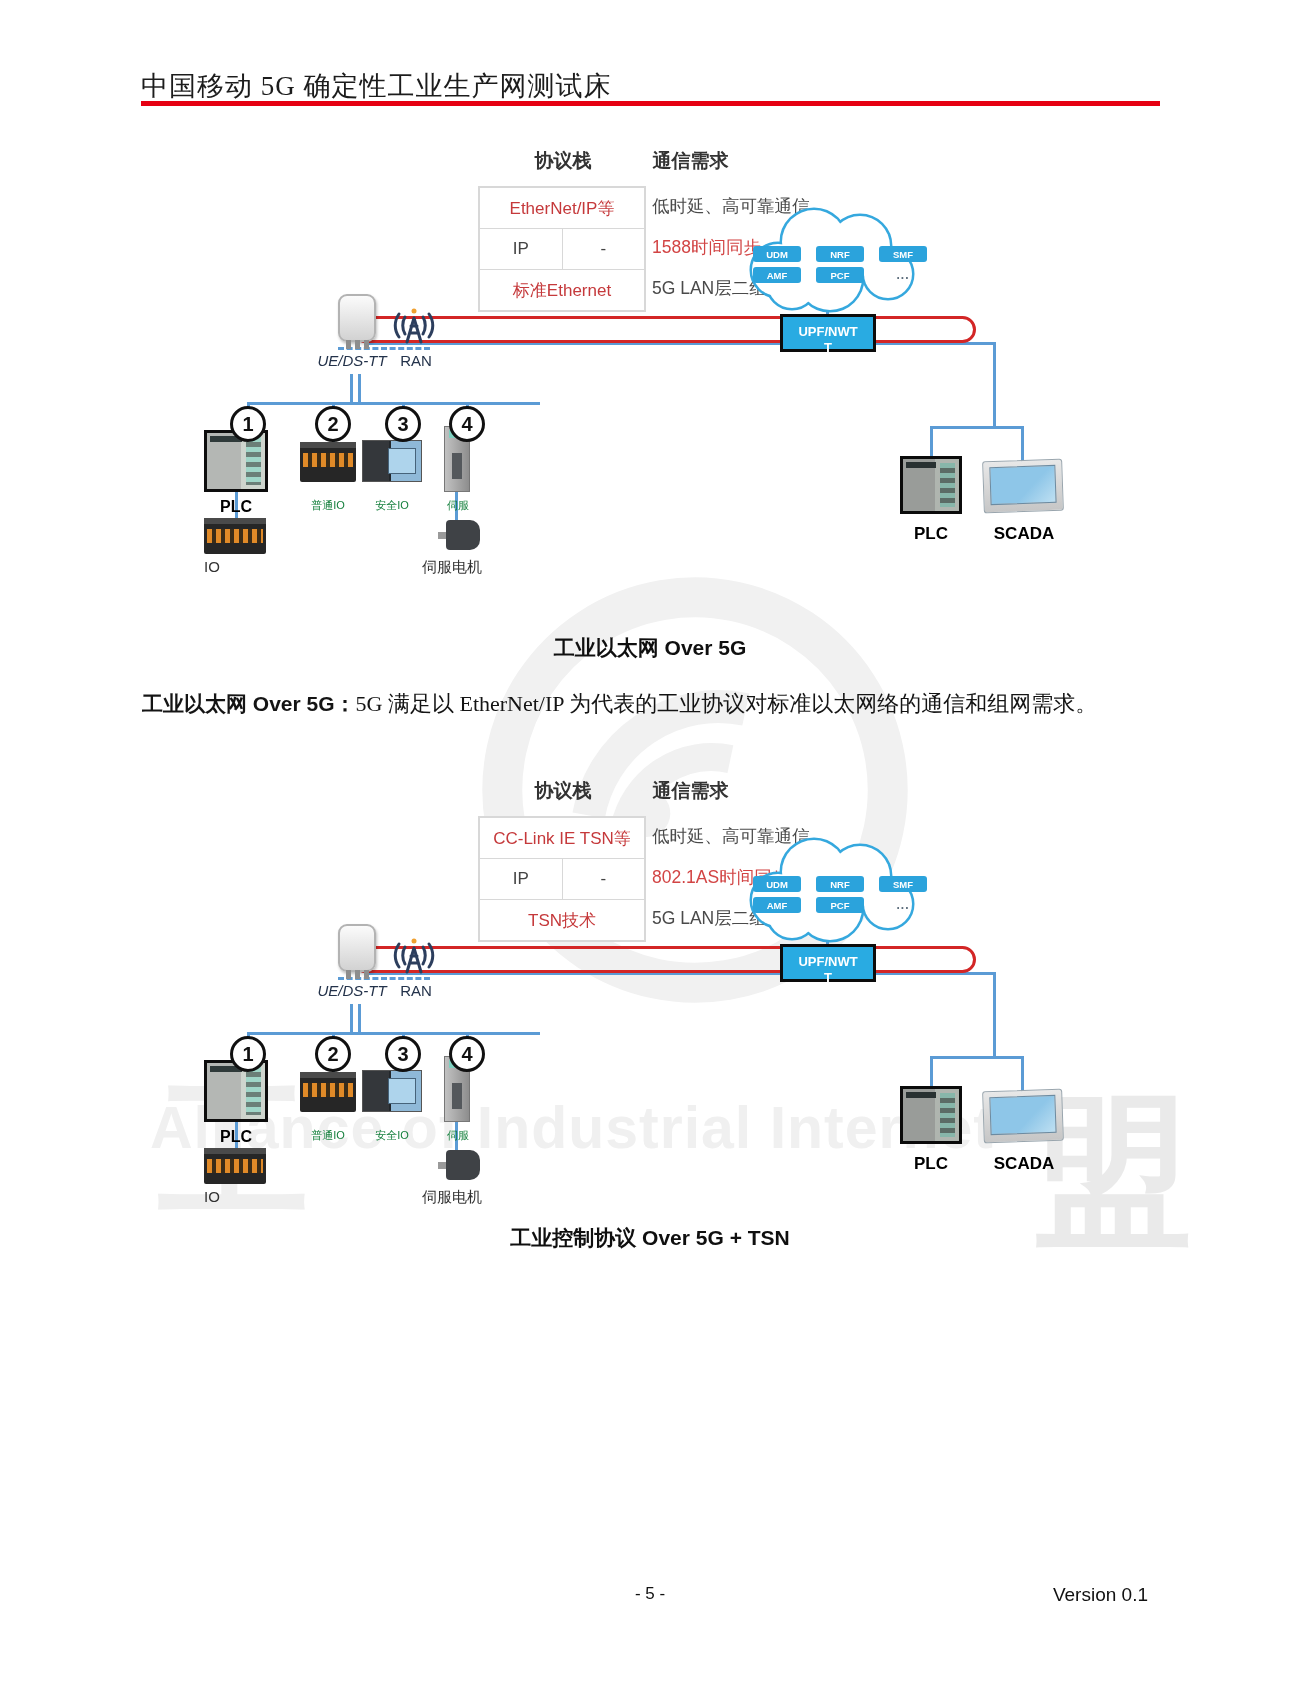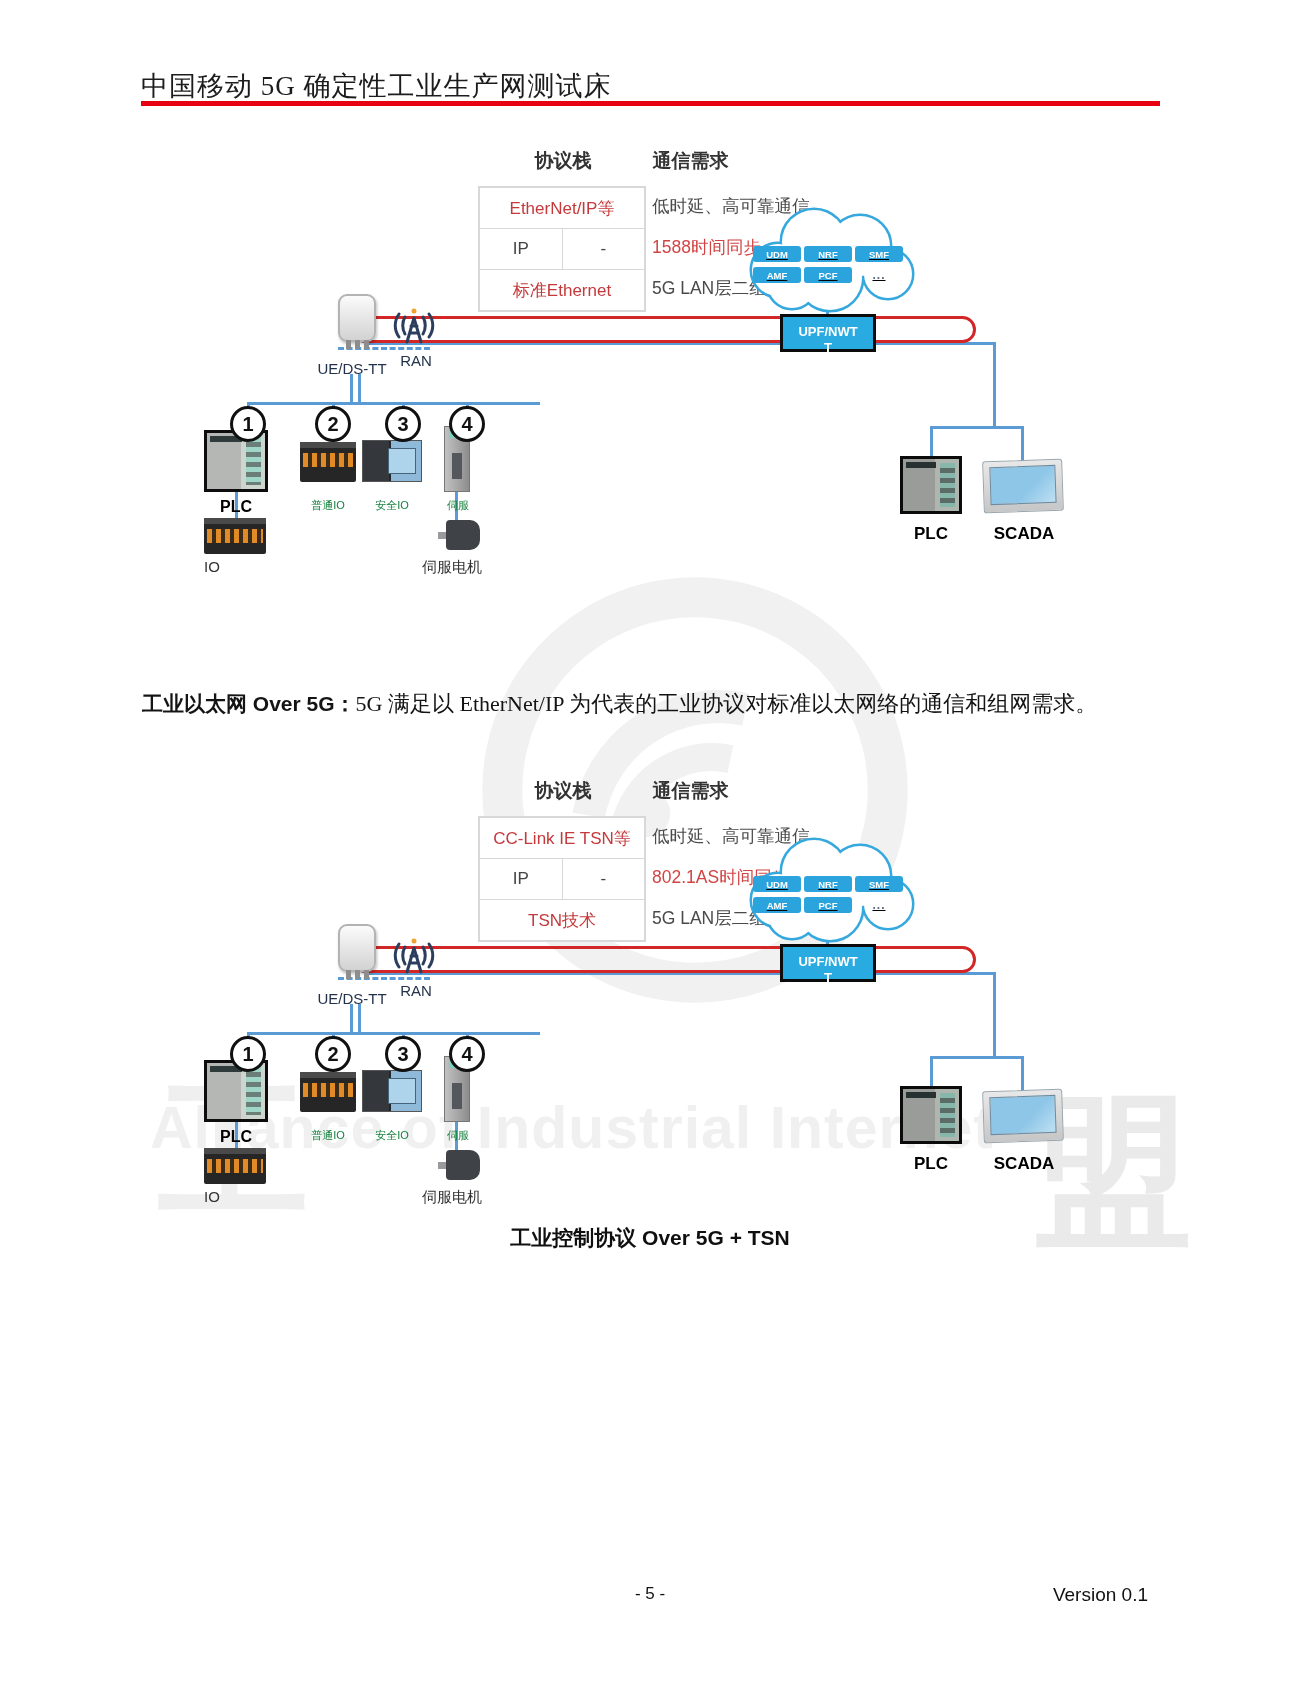"UDM" .nf-grid { gap: 5px 3px -> 5px 15px; text-decoration: underline -> none }
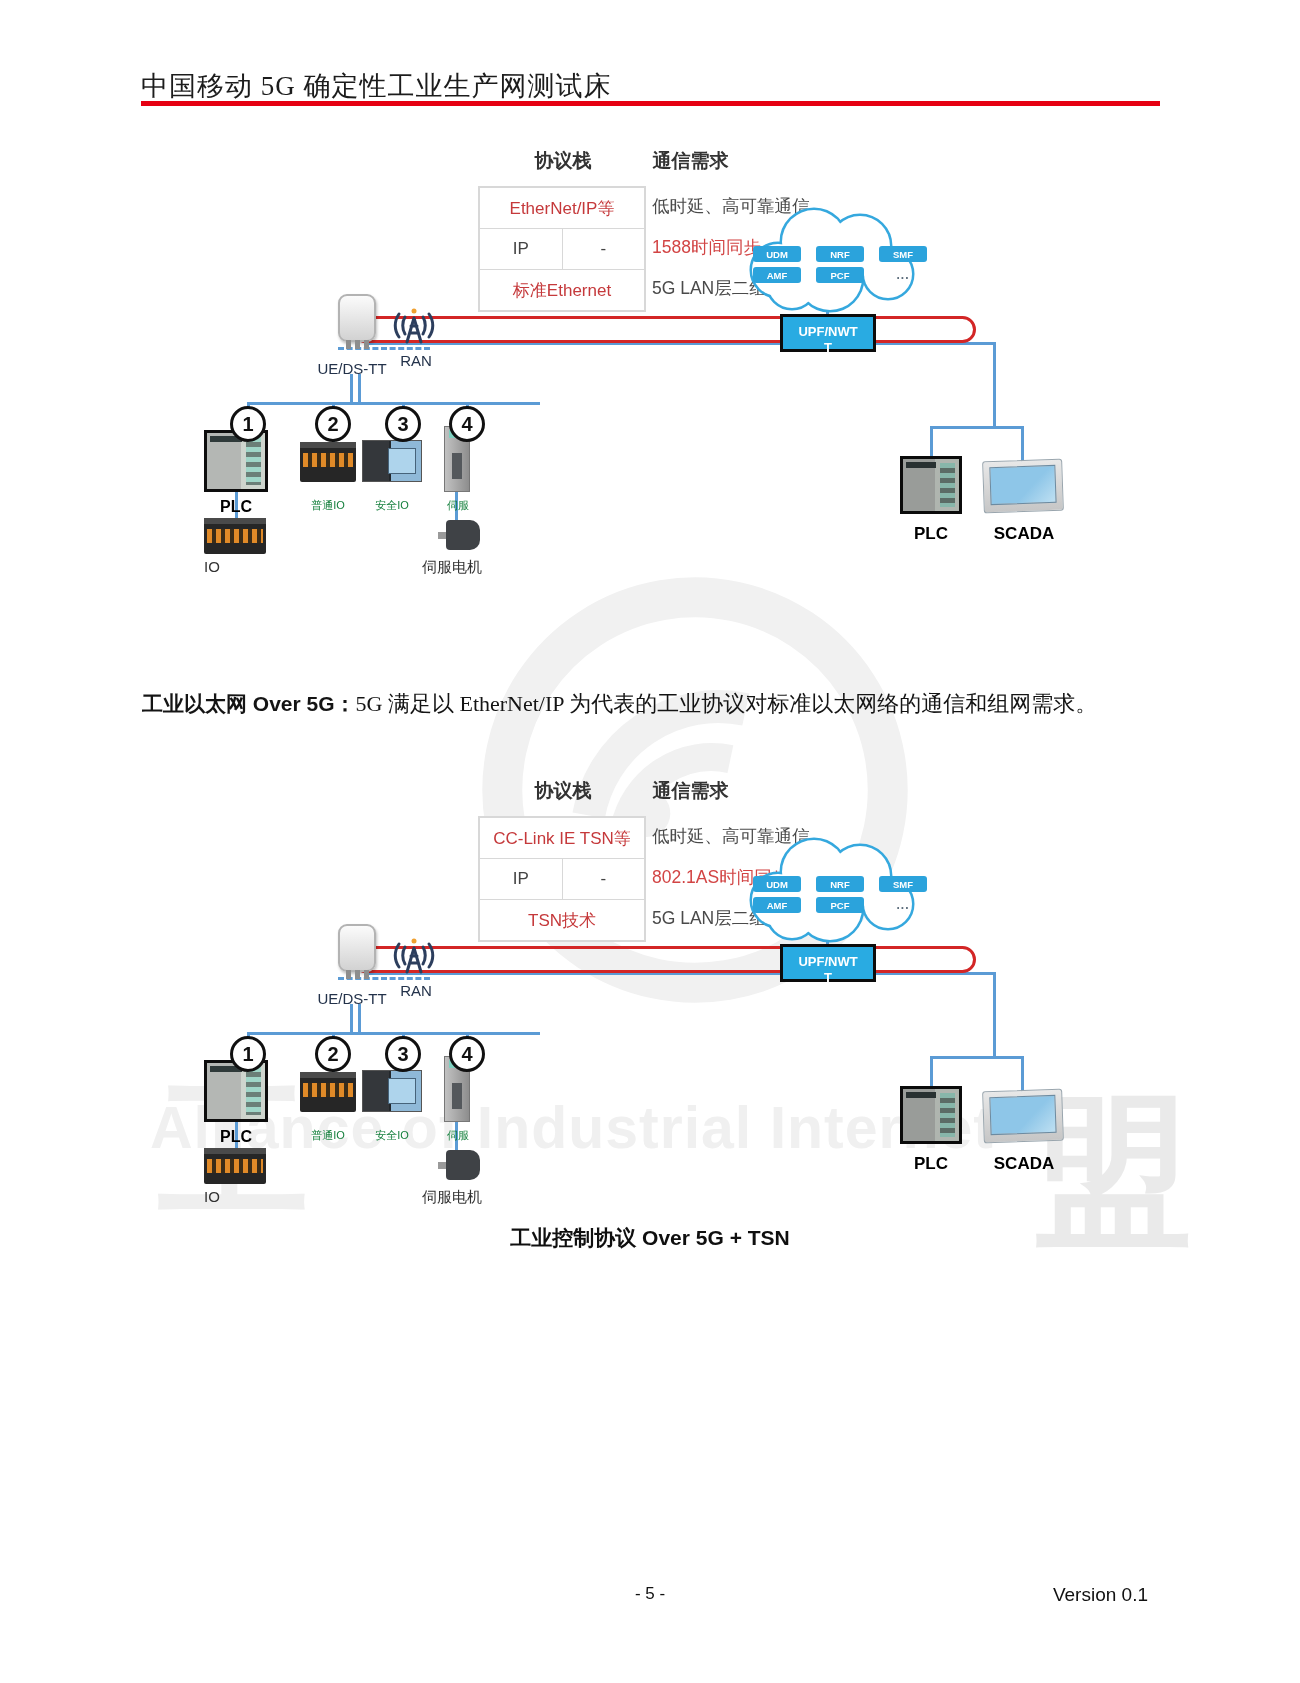"UE/DS-TT" .lbl-ue { font-style: none -> italic; top: 220px -> 212px }
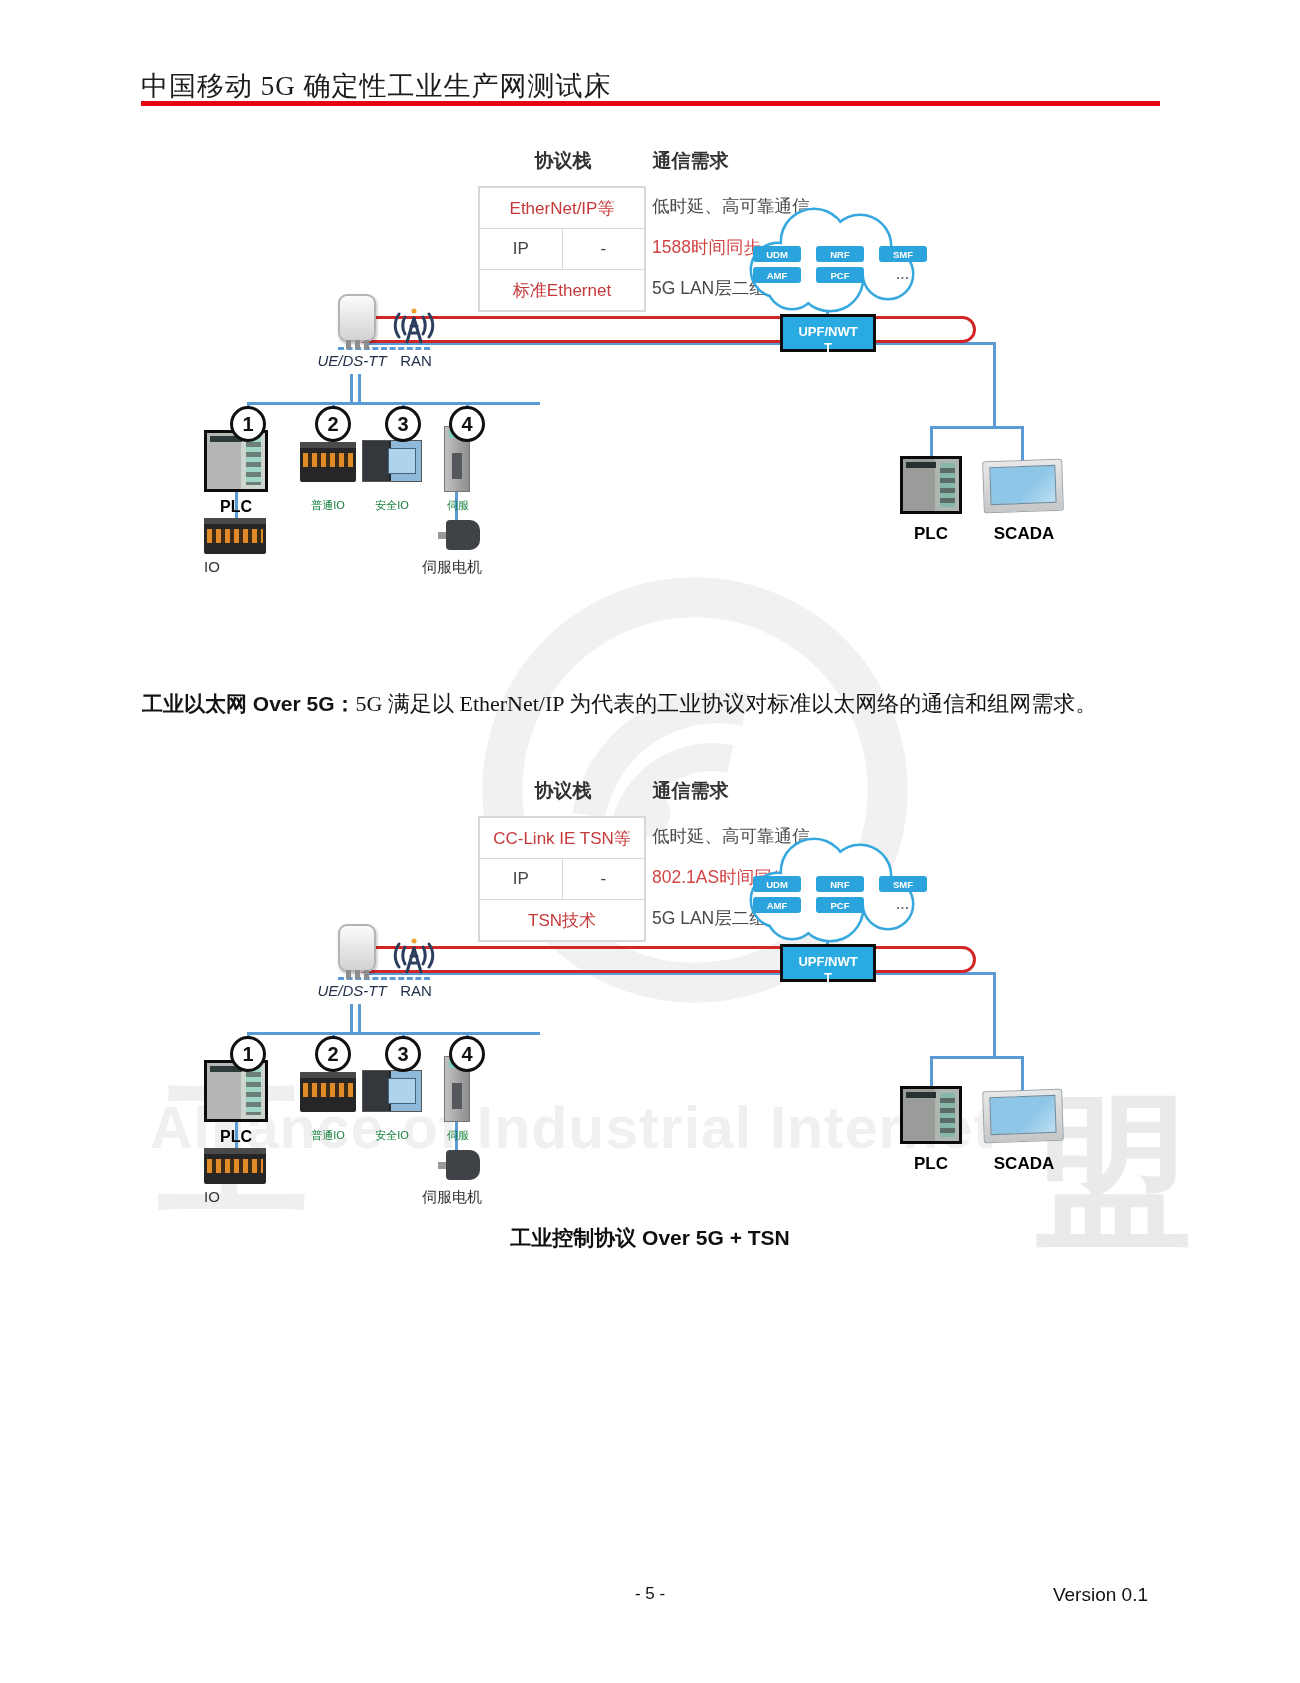"工业以太网 Over 5G" div.fig-caption { html: none -> <div>工业以太网 Over 5G</div> }
